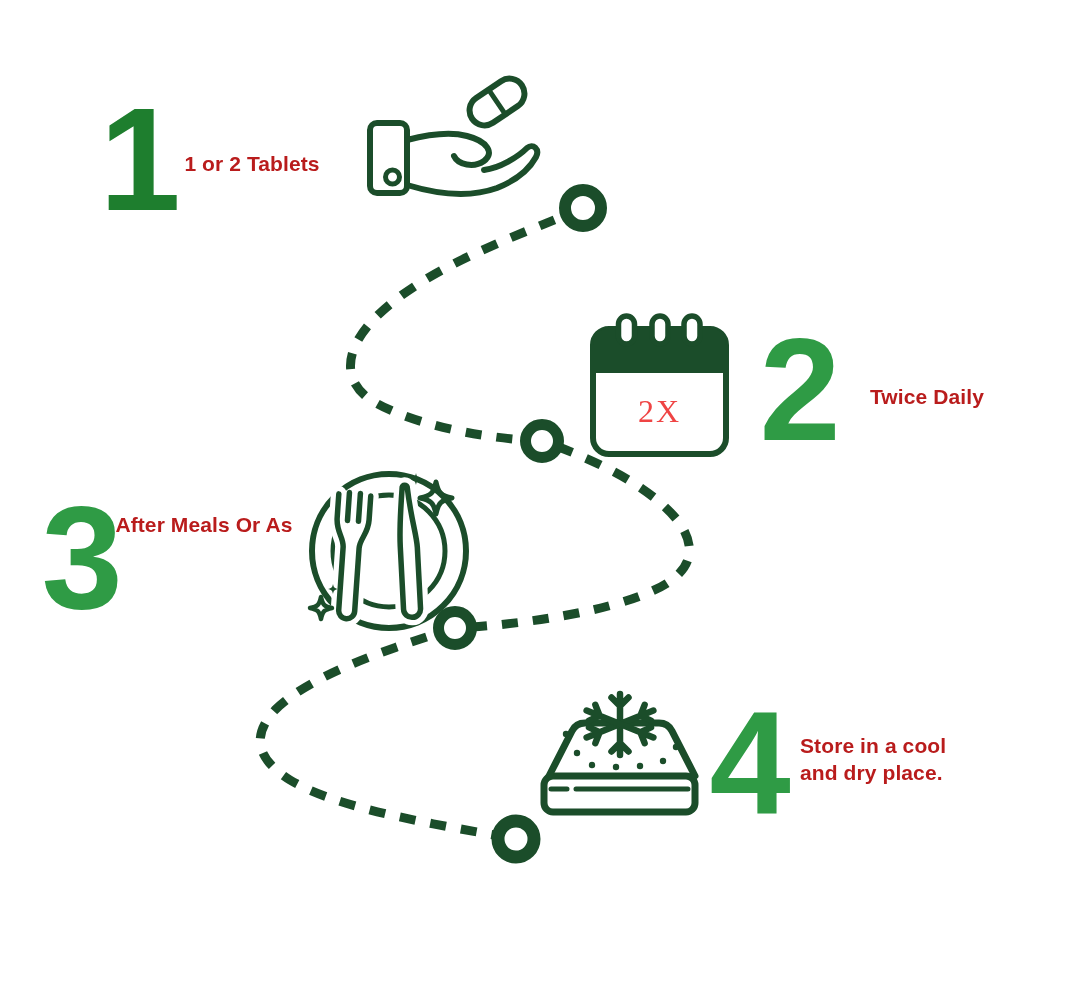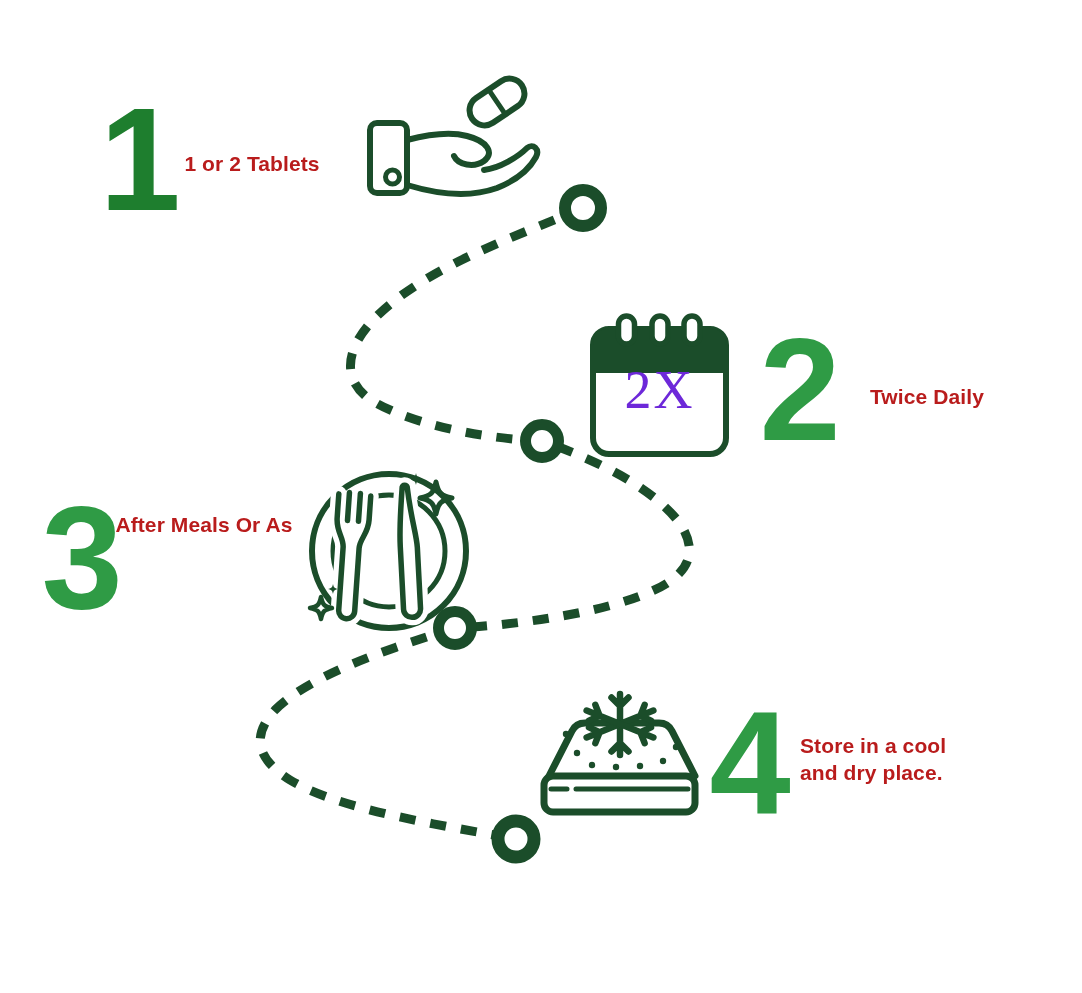"2X" .cal-text { color: #6d28d9 -> #ef4444; font-size: 54px -> 32px; top: 370px -> 391px }
